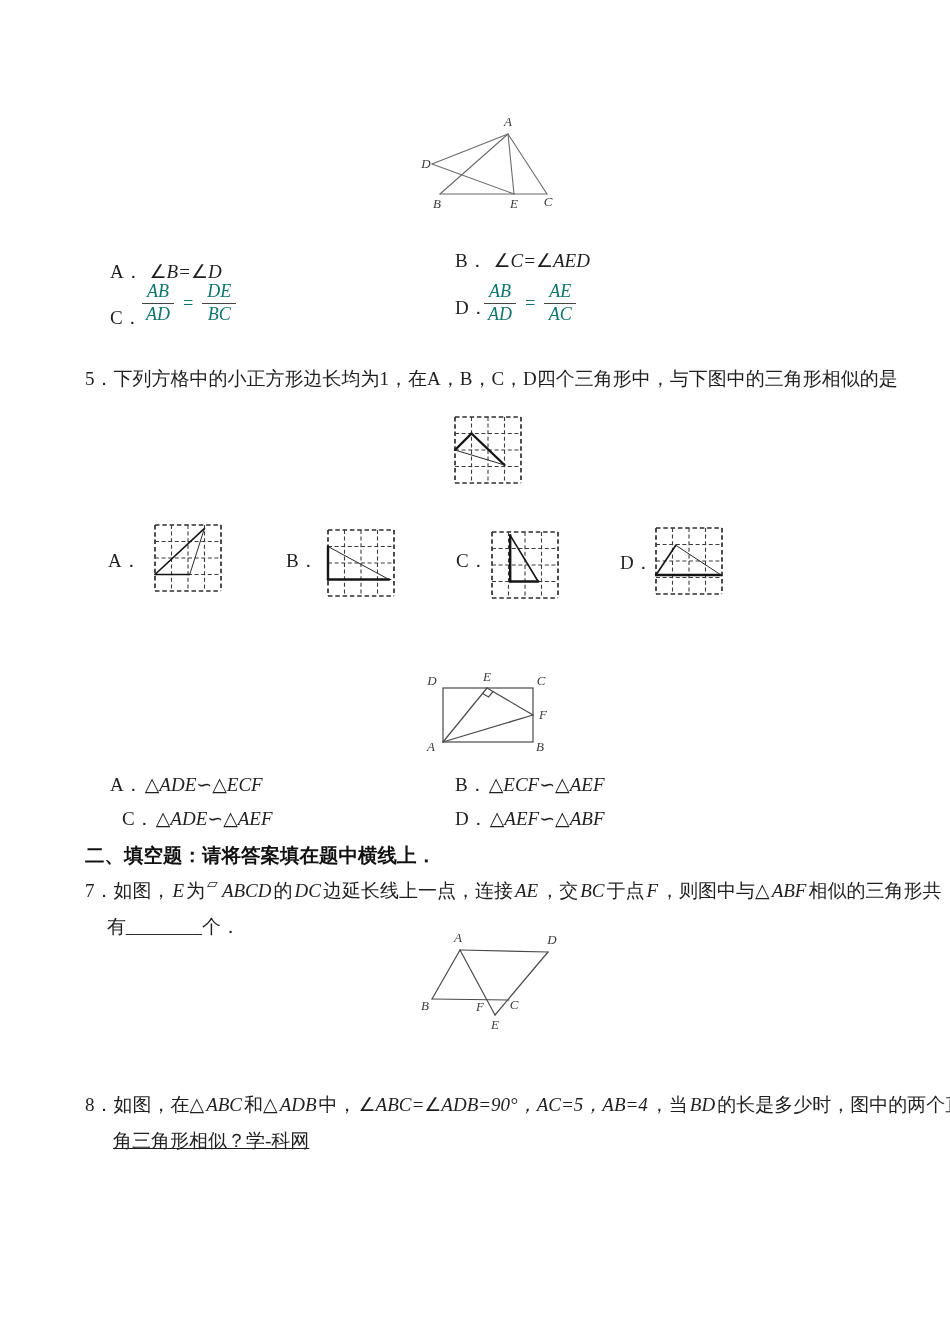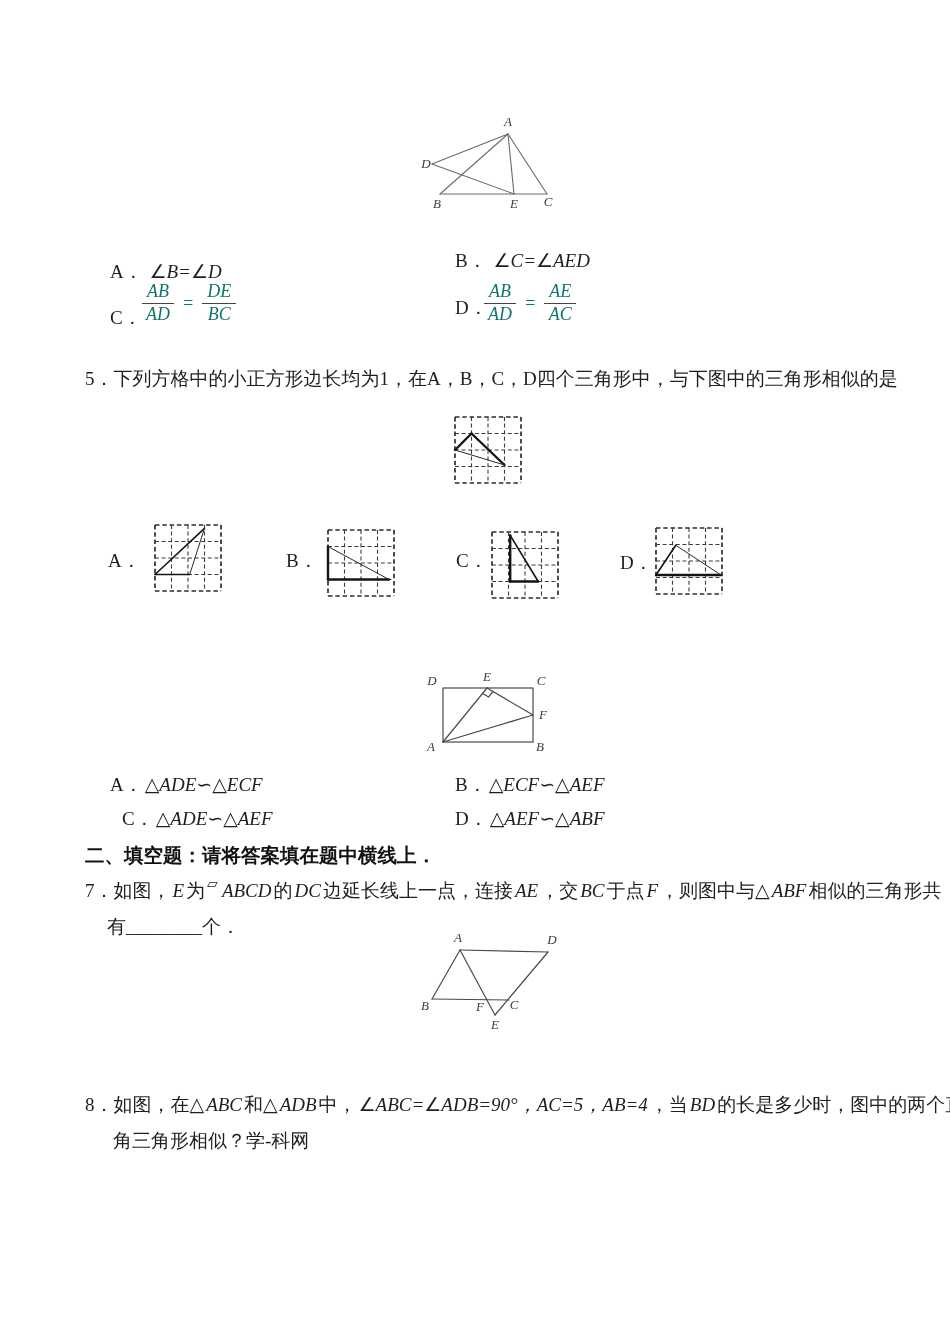"角三角形相似？学-科网" div.abs { text-decoration: none -> underline }
